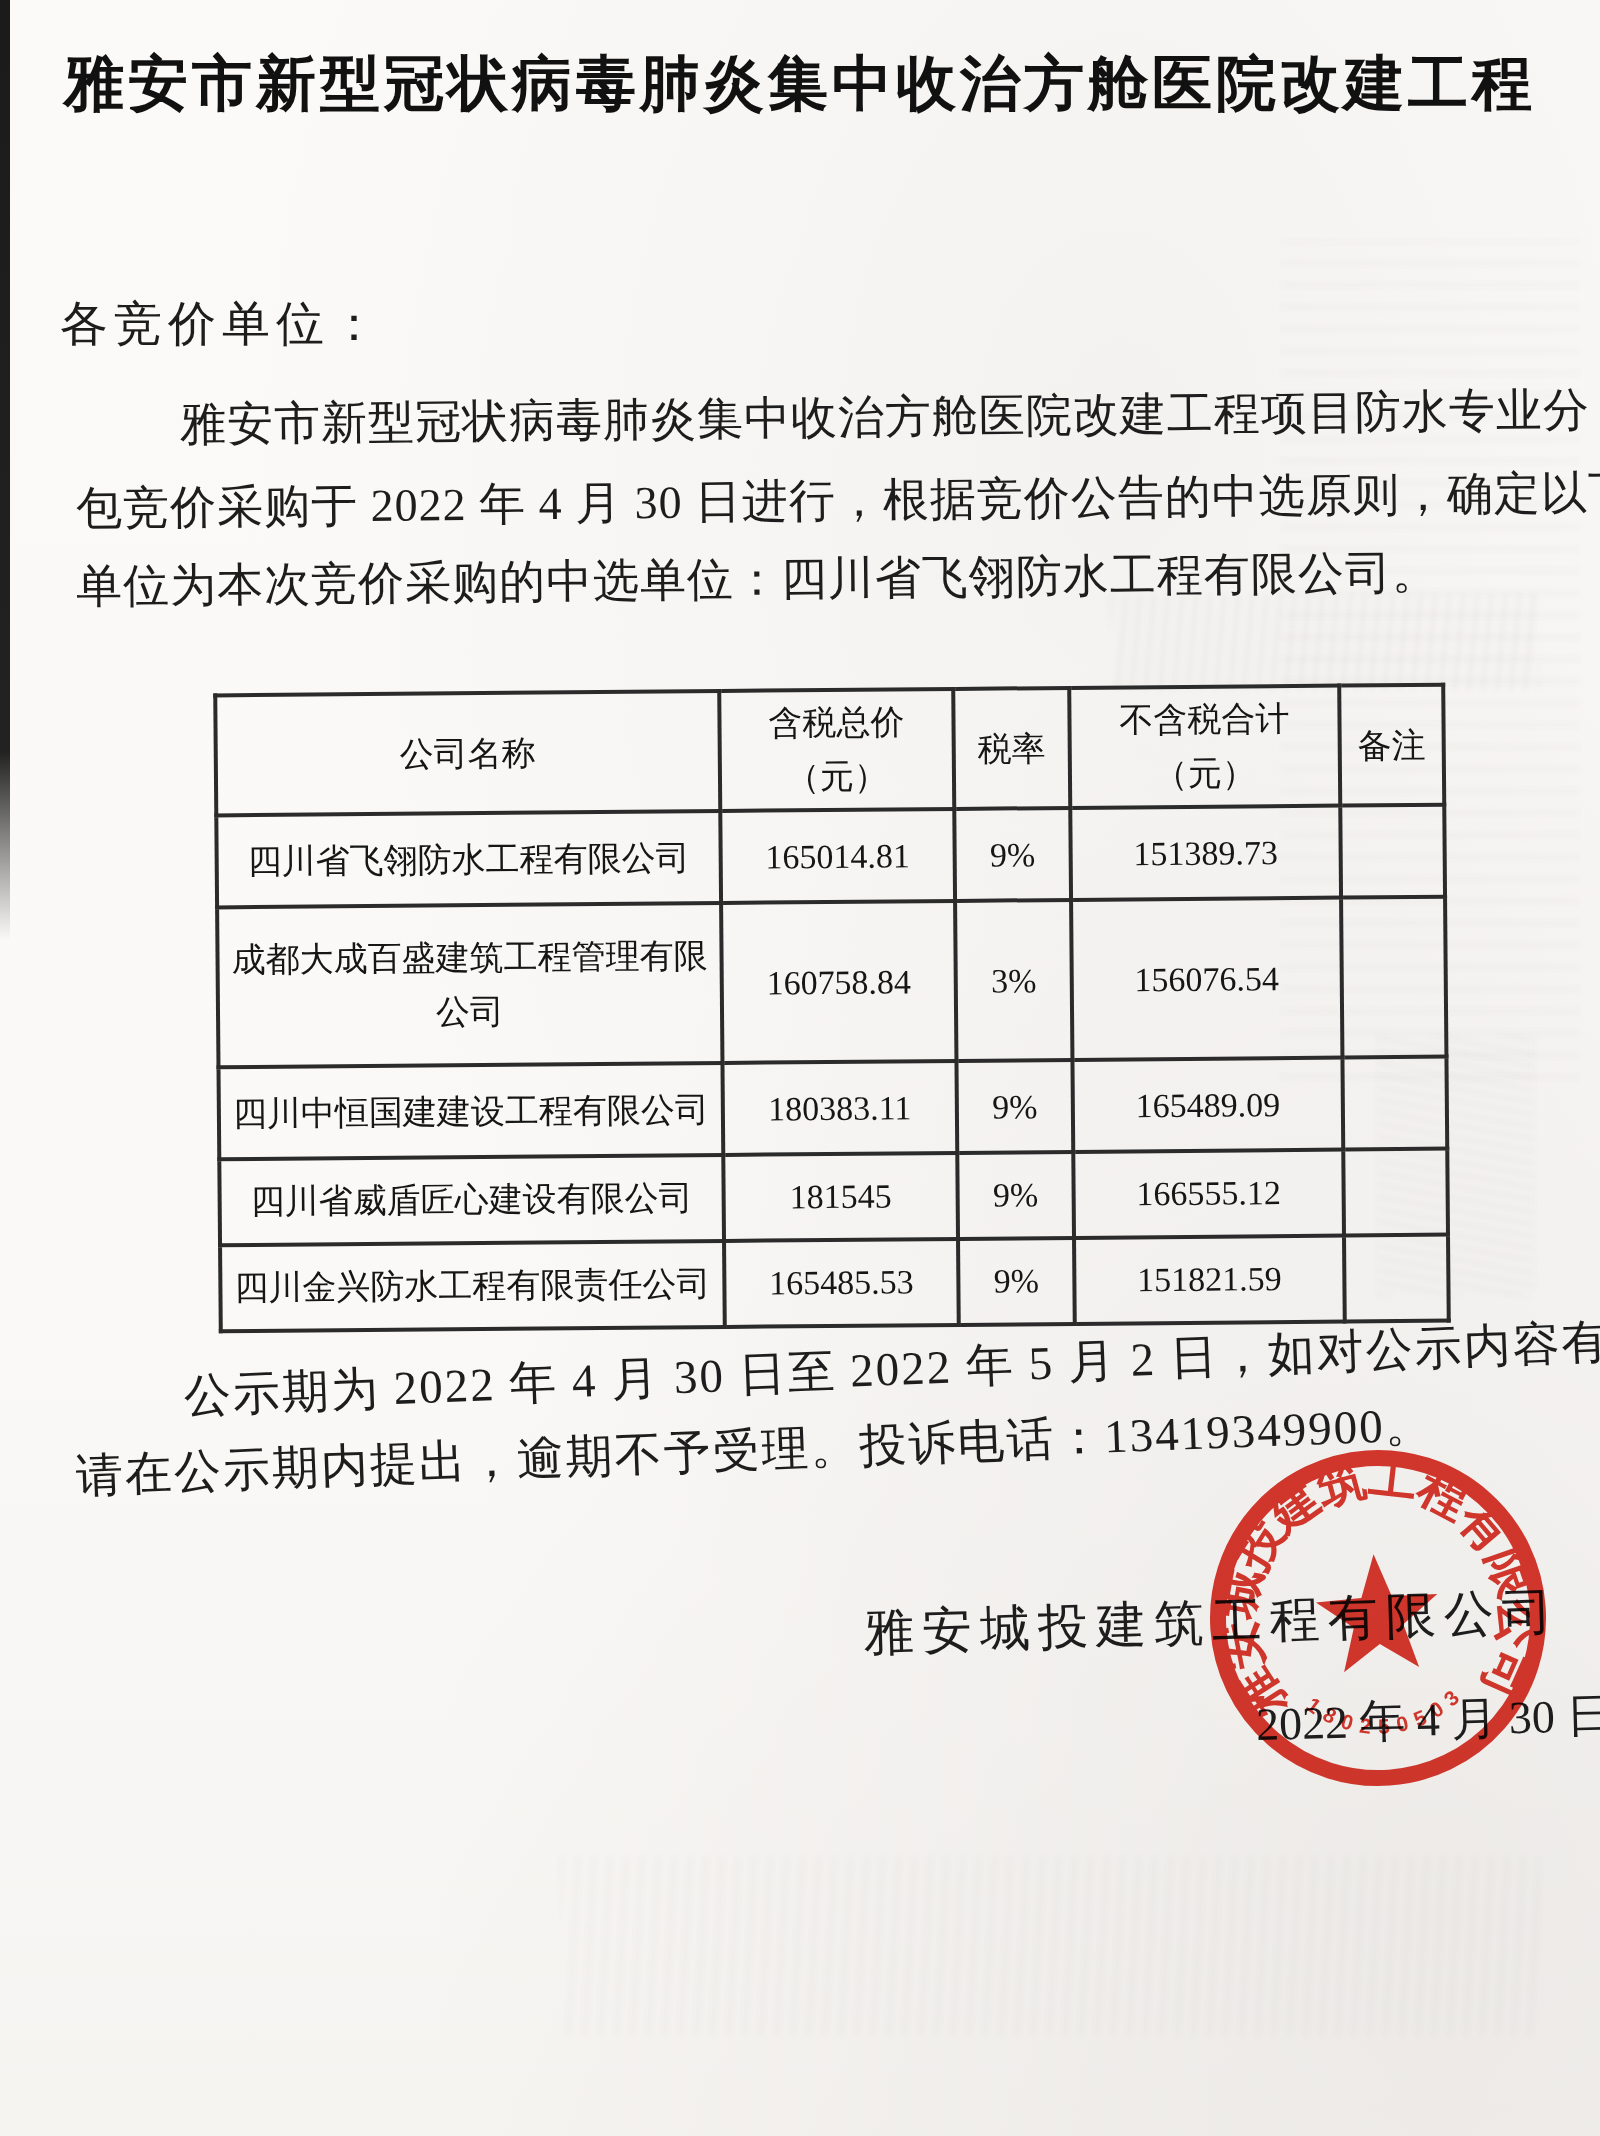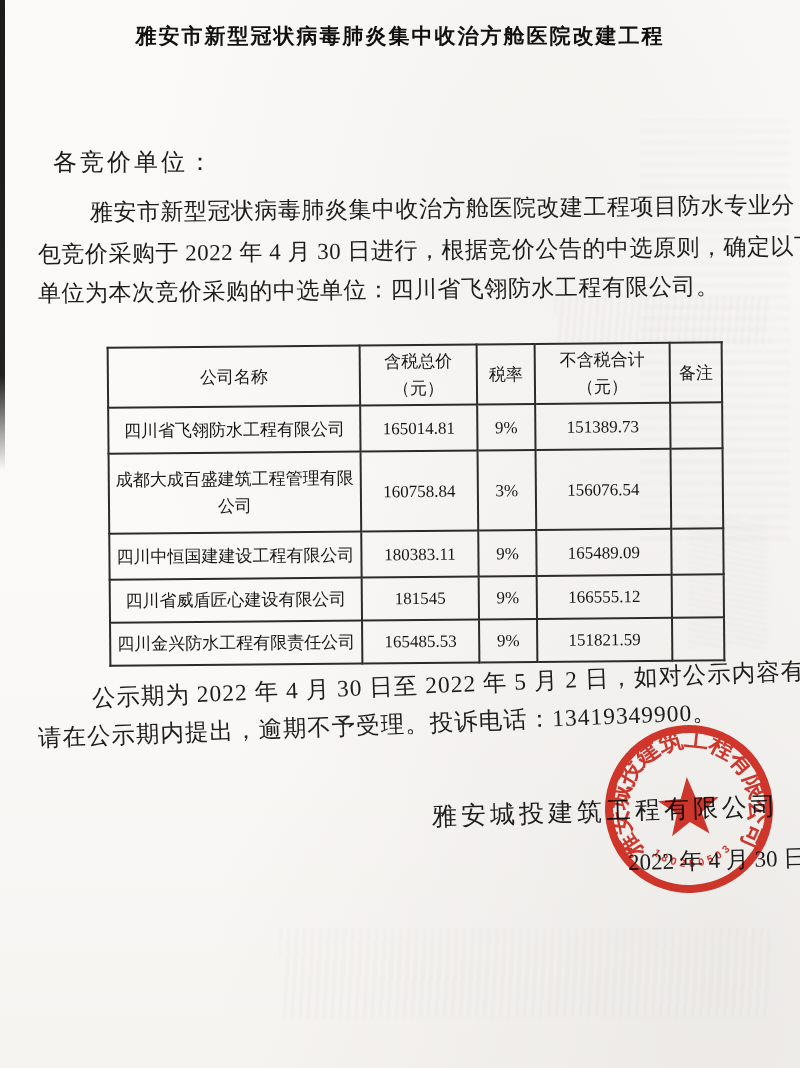"雅安市新型冠状病毒肺炎集中收治方舱医院改建工程" .title { font-size: 21px -> 30px }
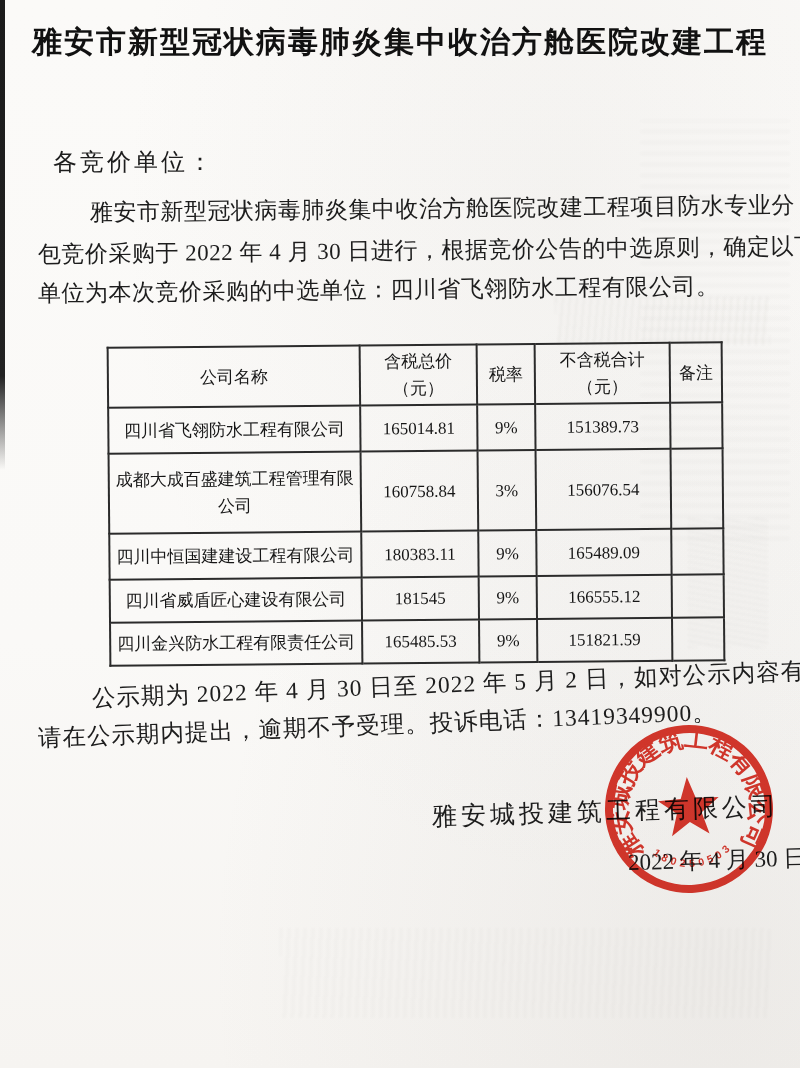"各竞价单位：" .salutation { left: 53px -> 30px }
